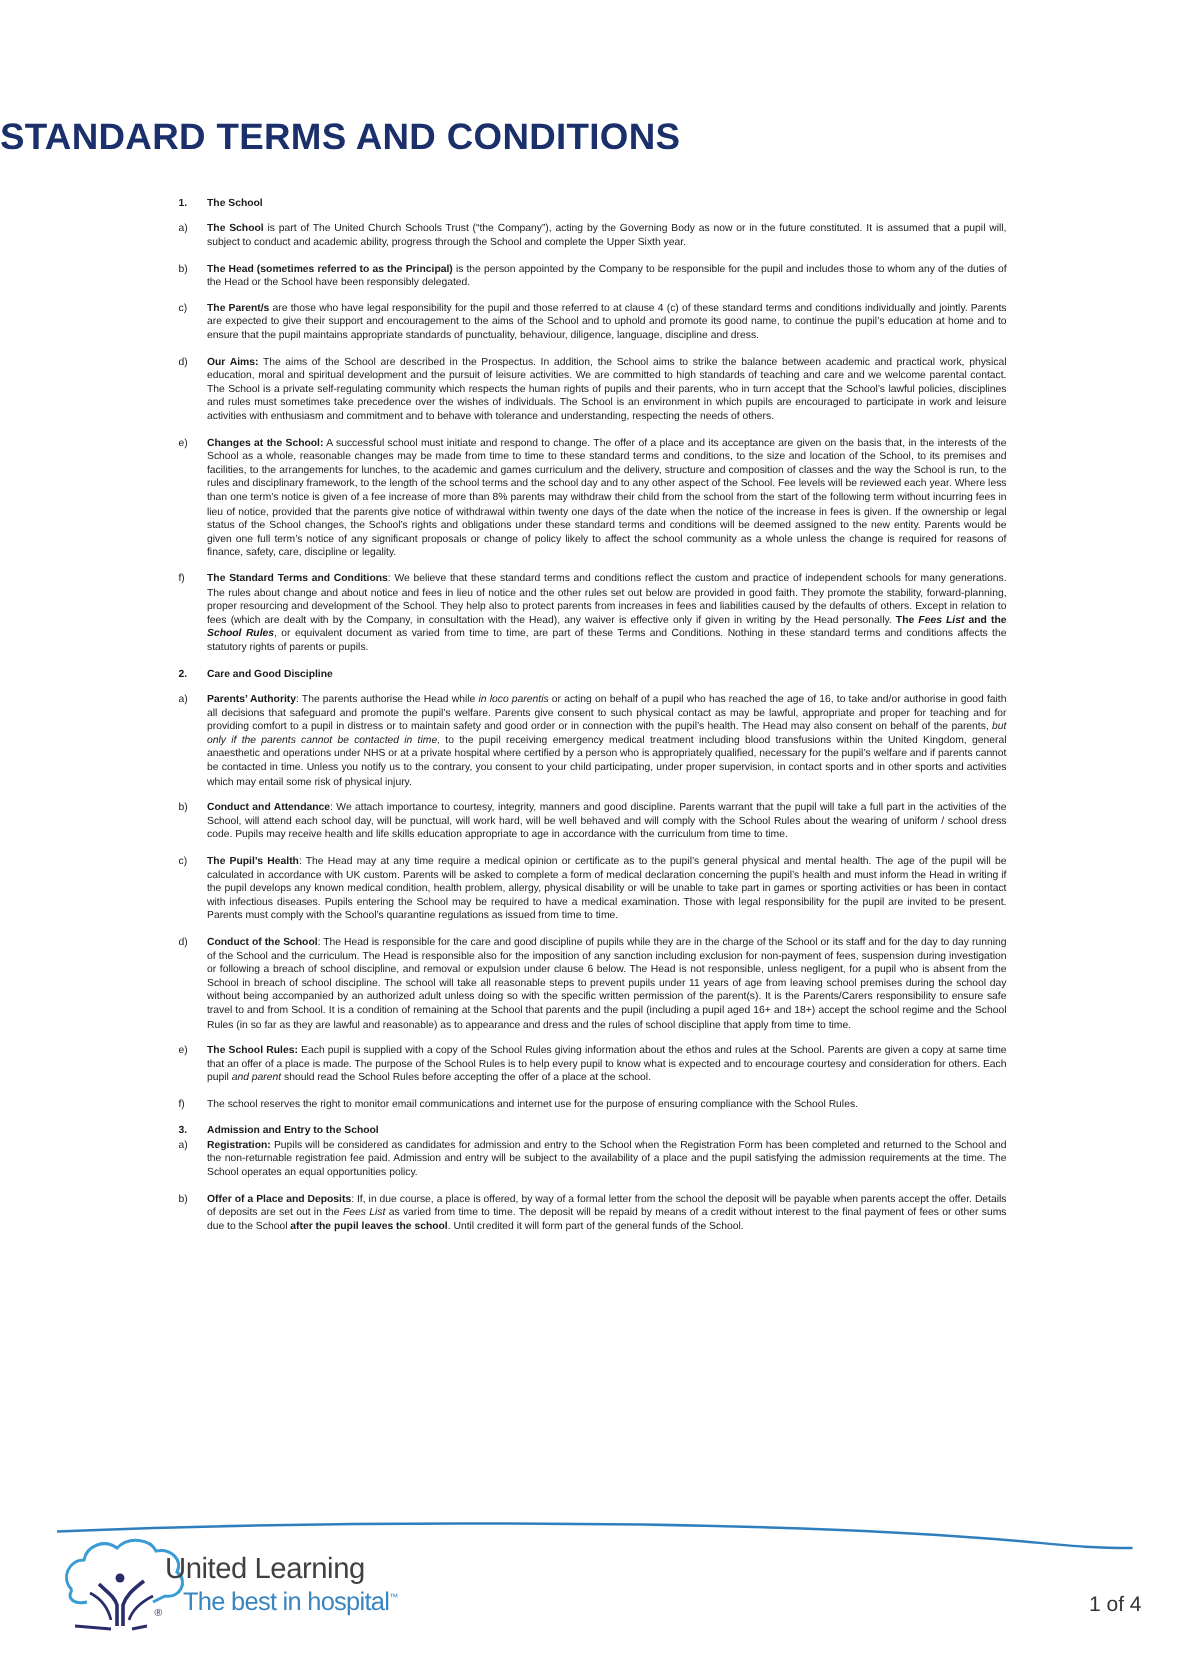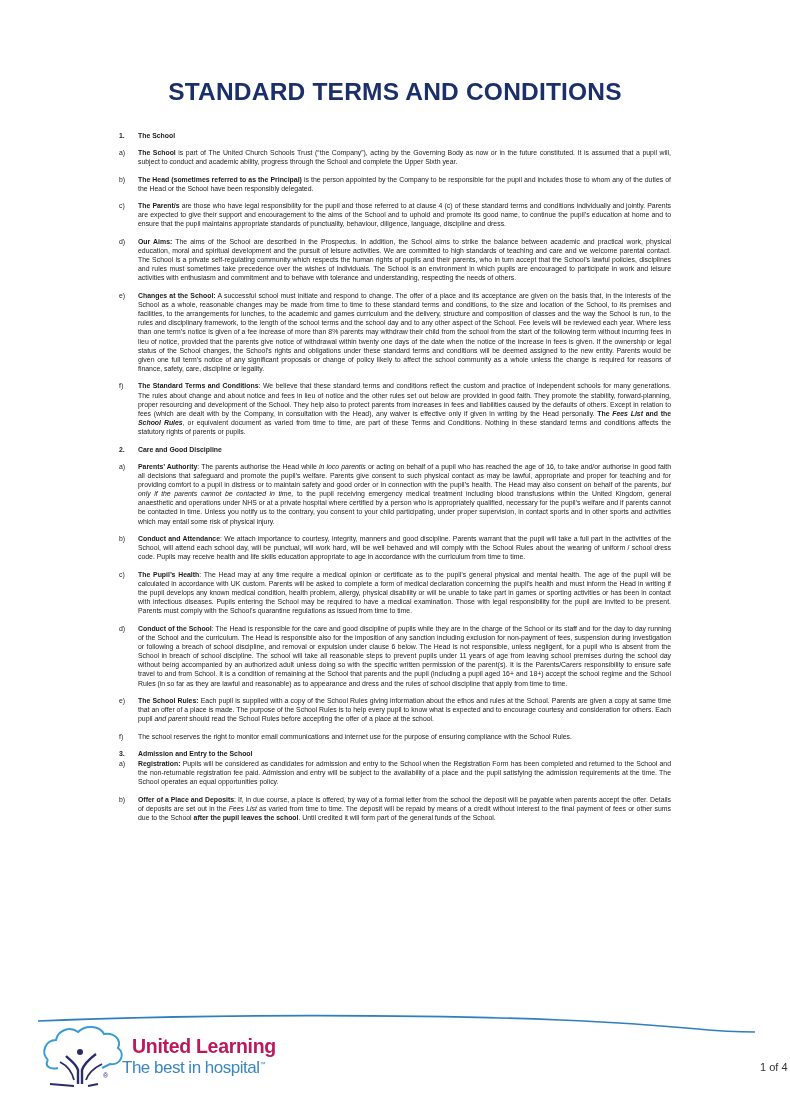"STANDARD TERMS AND CONDITIONS" .title { text-align: center -> left }
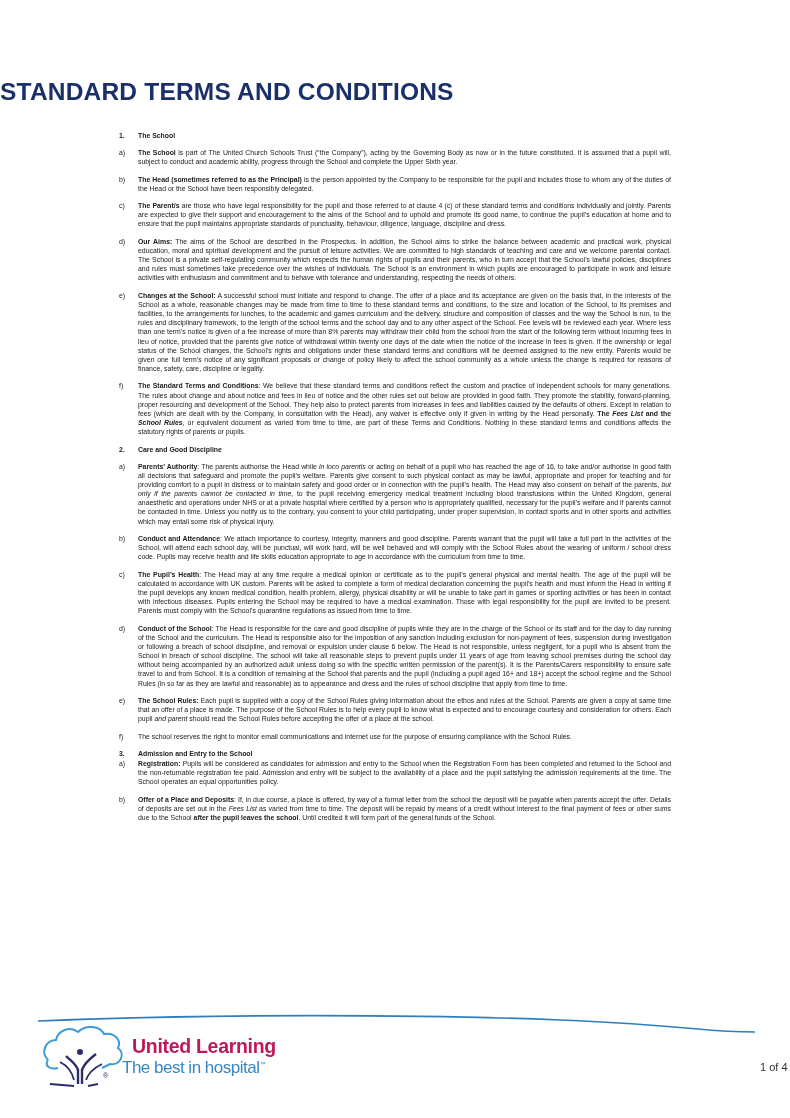"United Learning" .logo-name { color: #be185d -> #404040; font-weight: bold -> normal; left: 132px -> 110px }
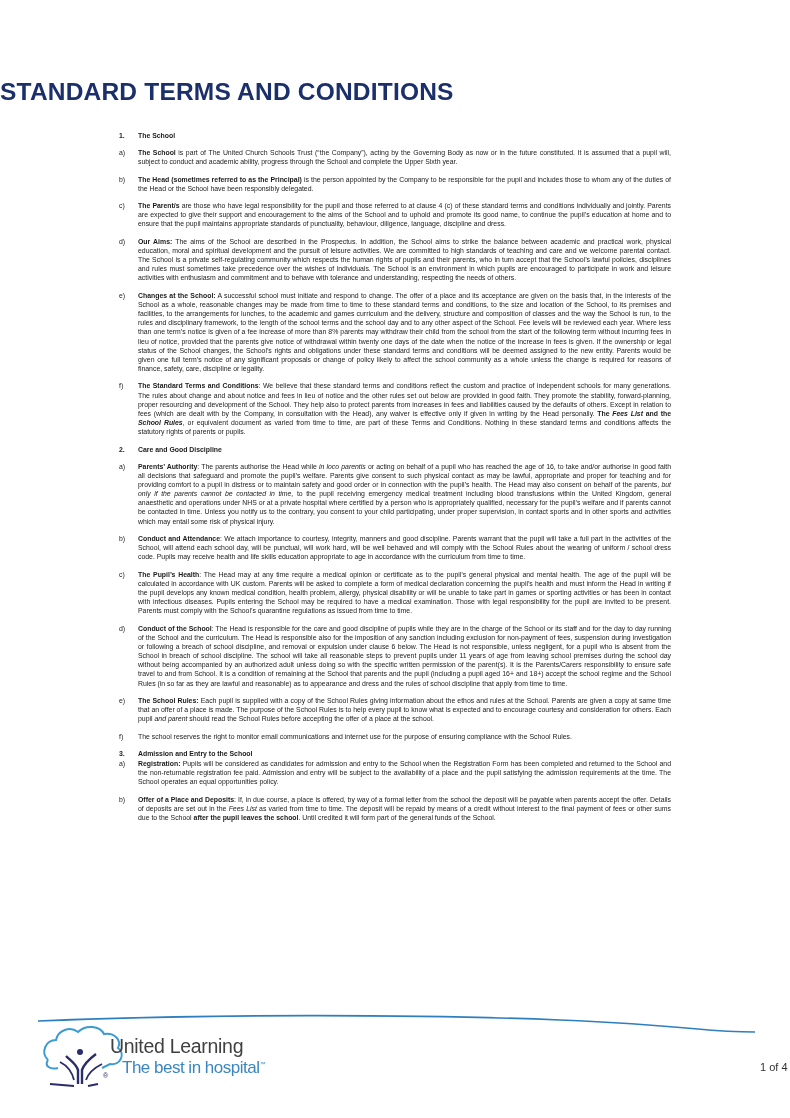"1 of 4" .page-num { font-size: 11px -> 14px; margin-left: 34px -> none }
